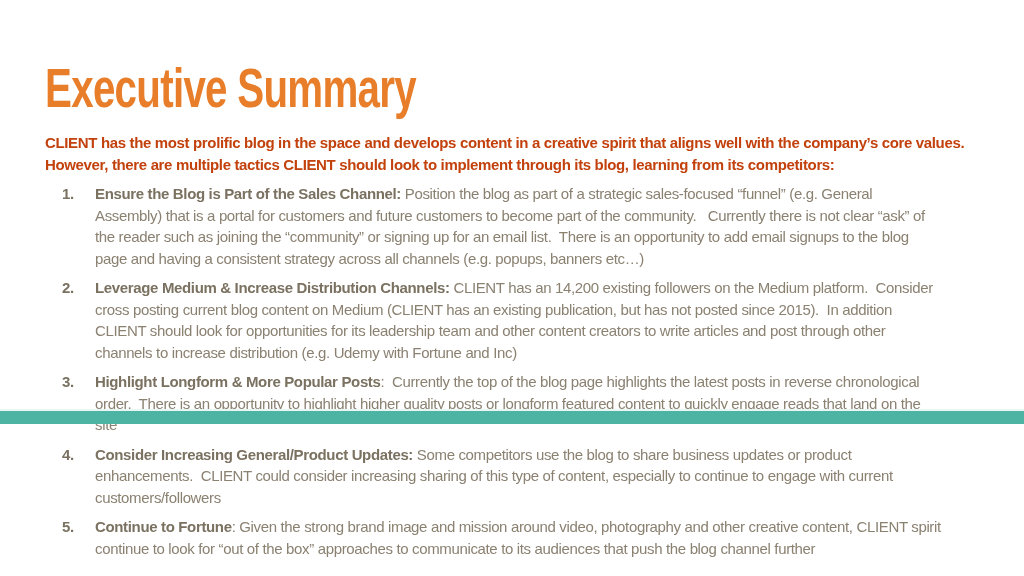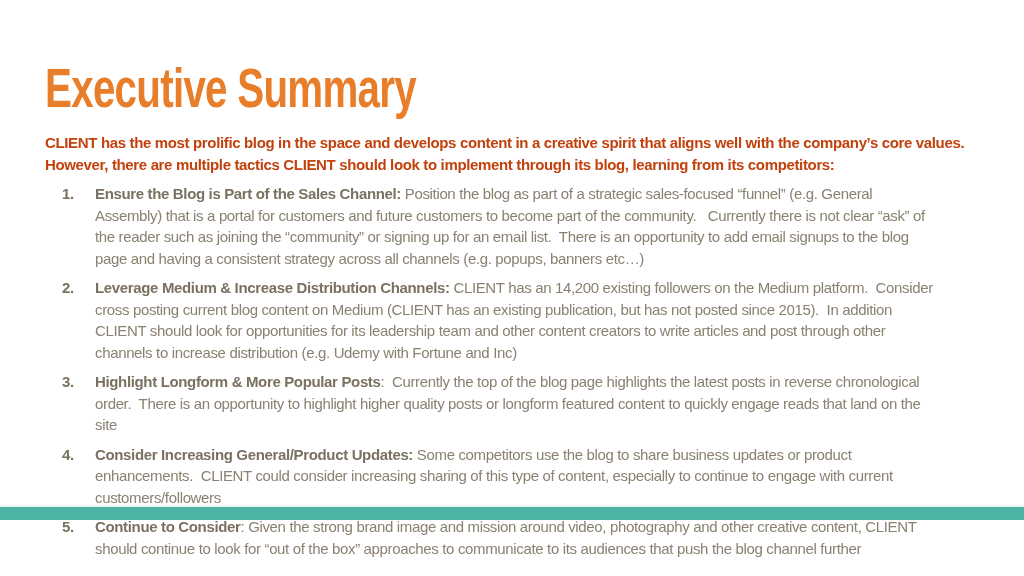"Executive Summary" .slide { height: 520px -> 424px }
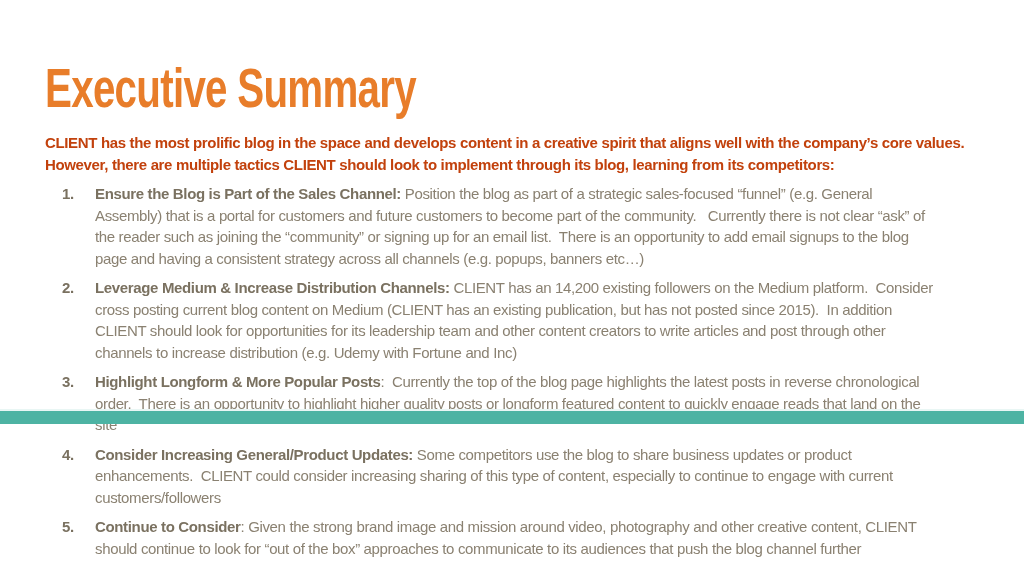"Continue to Consider" span.rec-bold { text: Consider -> Fortune }
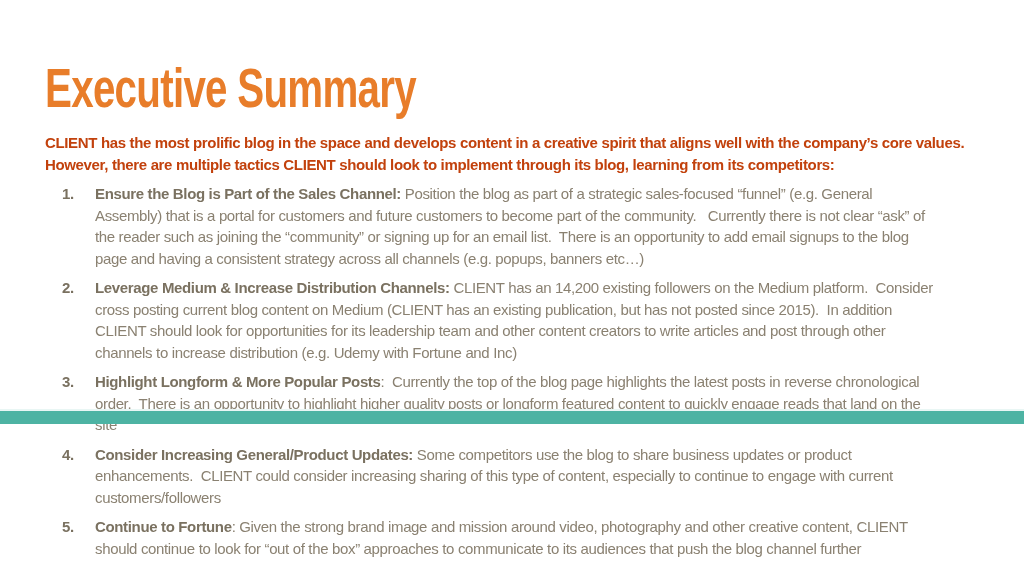": Given the strong brand" span { text: should -> spirit }
